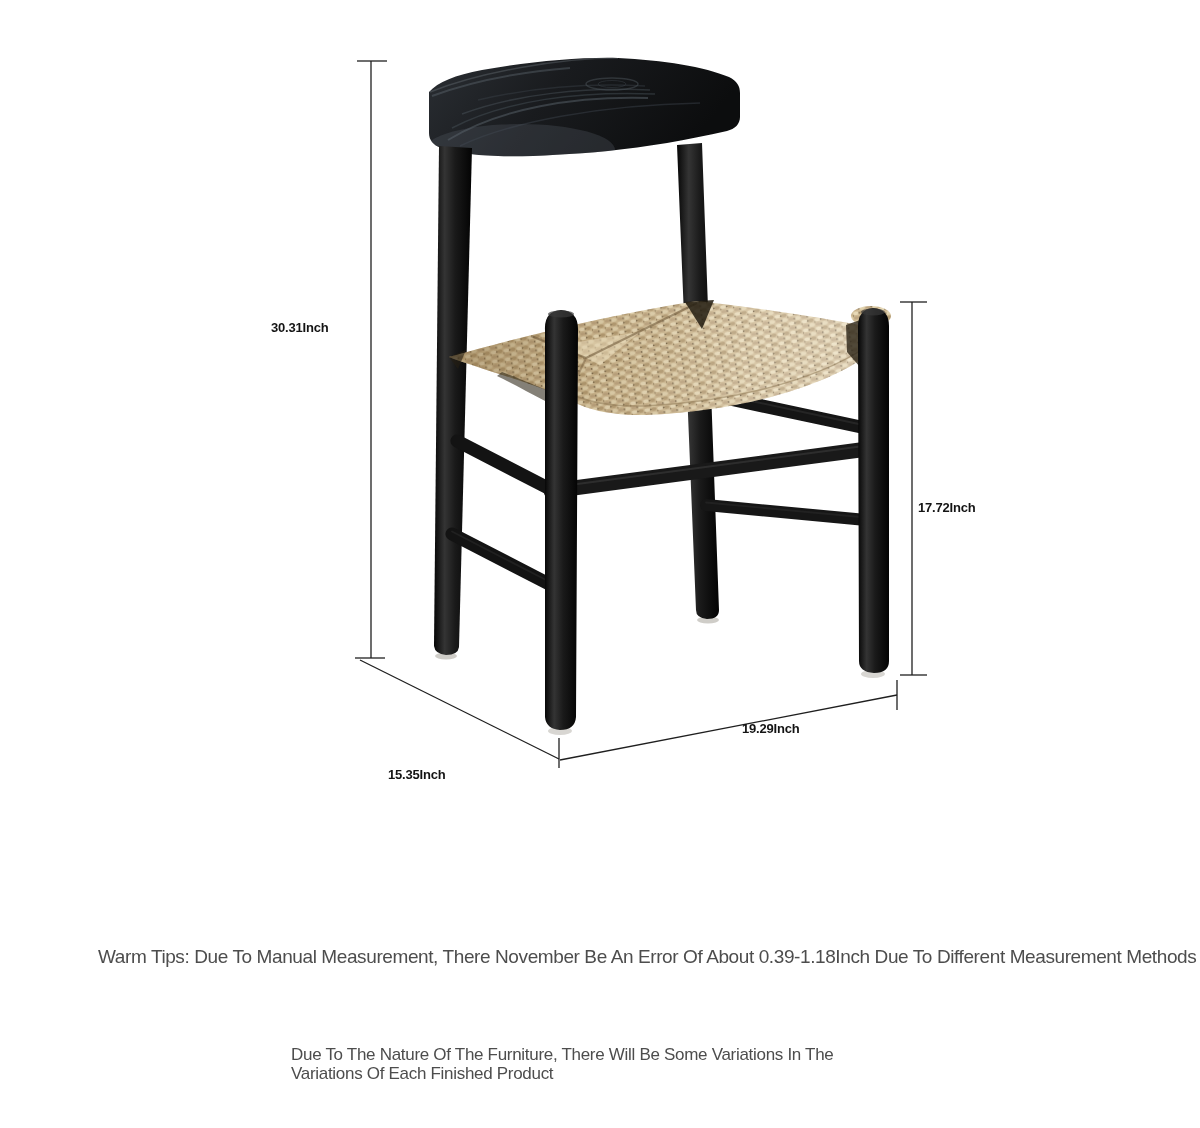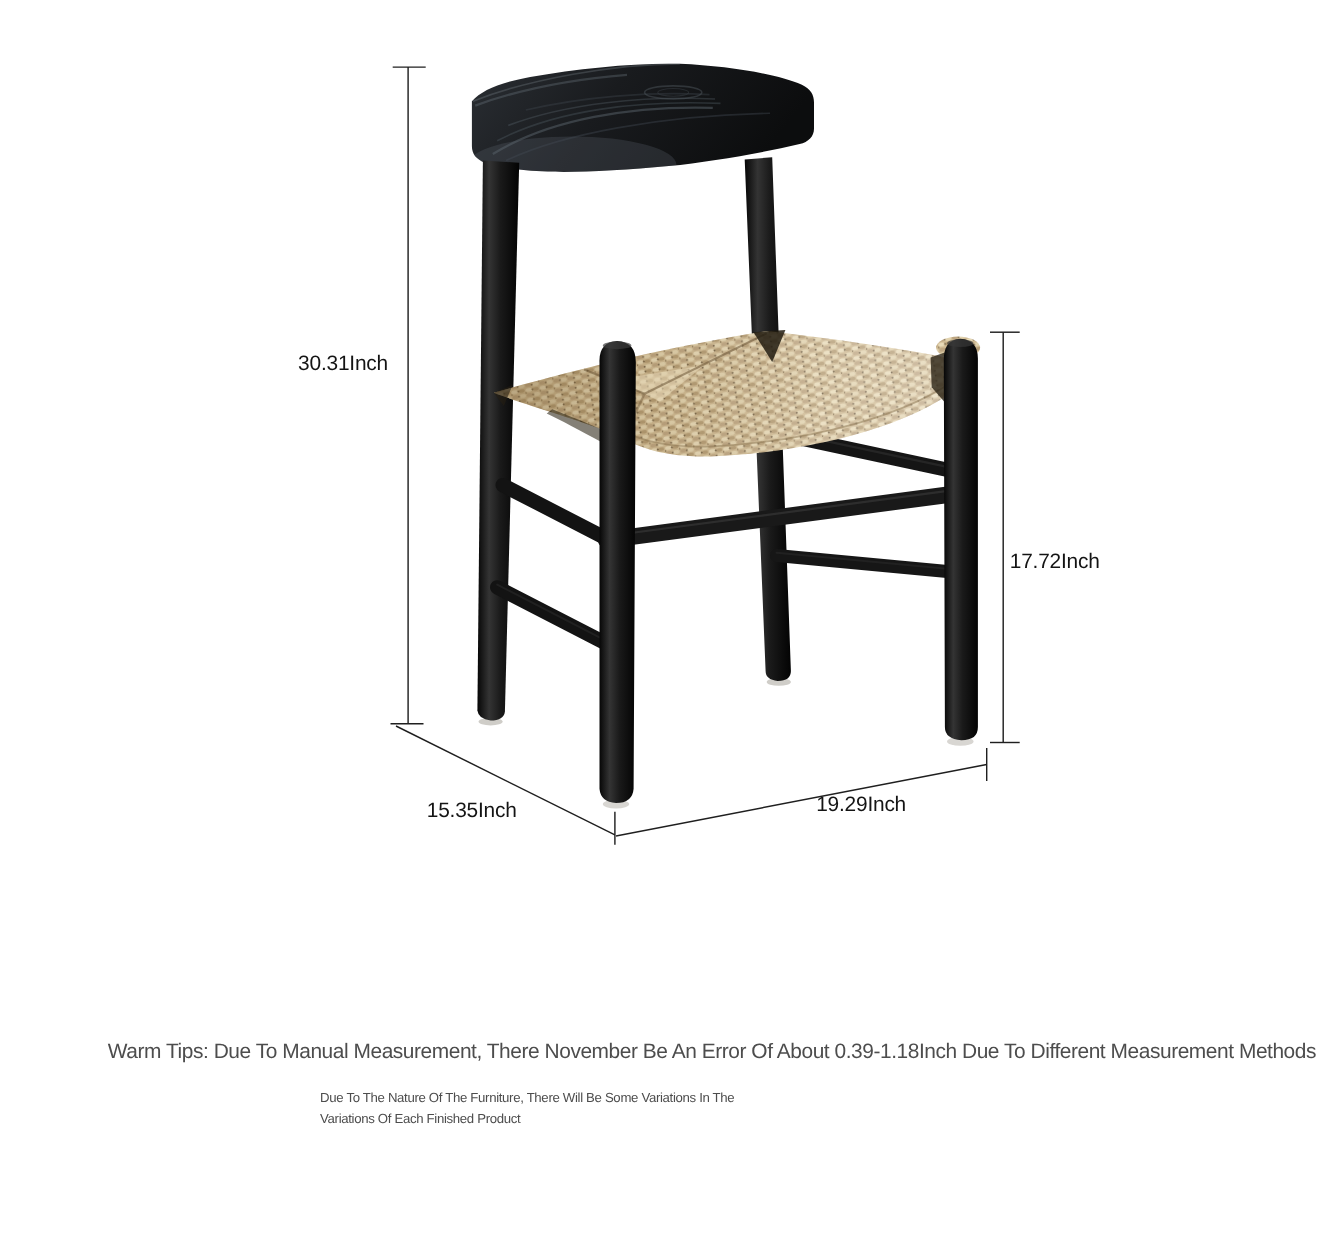"30.31Inch" .dim-label { font-size: 19px -> 13px; font-weight: normal -> bold }
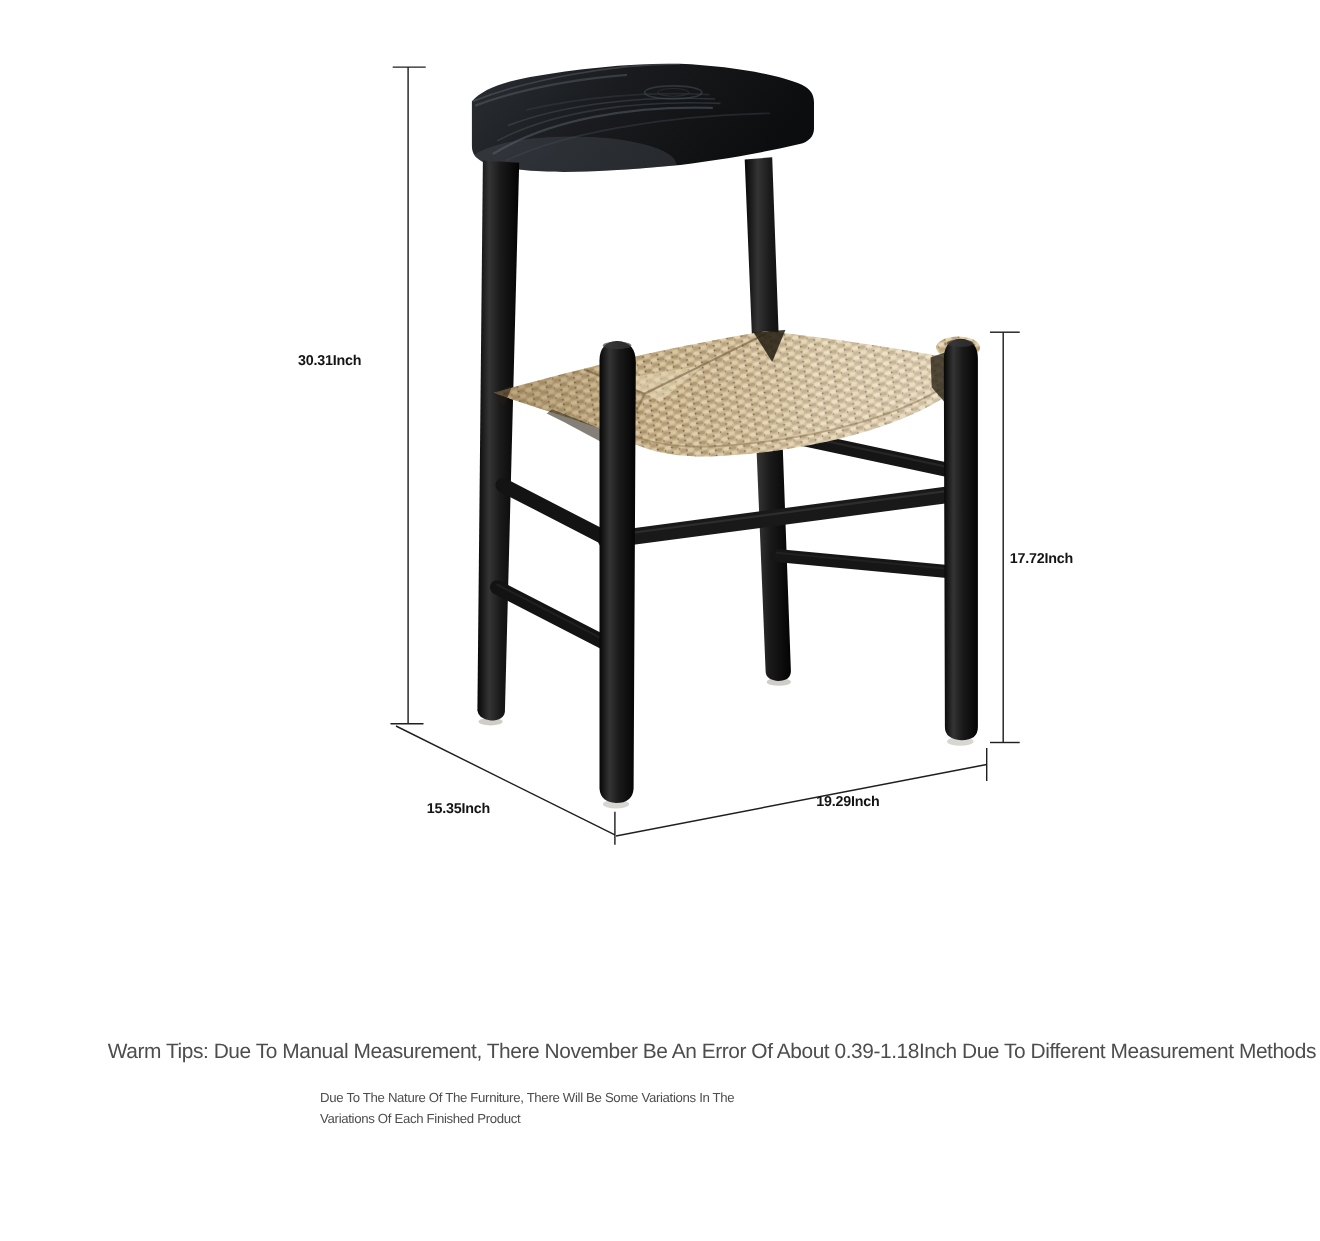"15.35Inch" div.dim-label { top: 727px -> 767px }
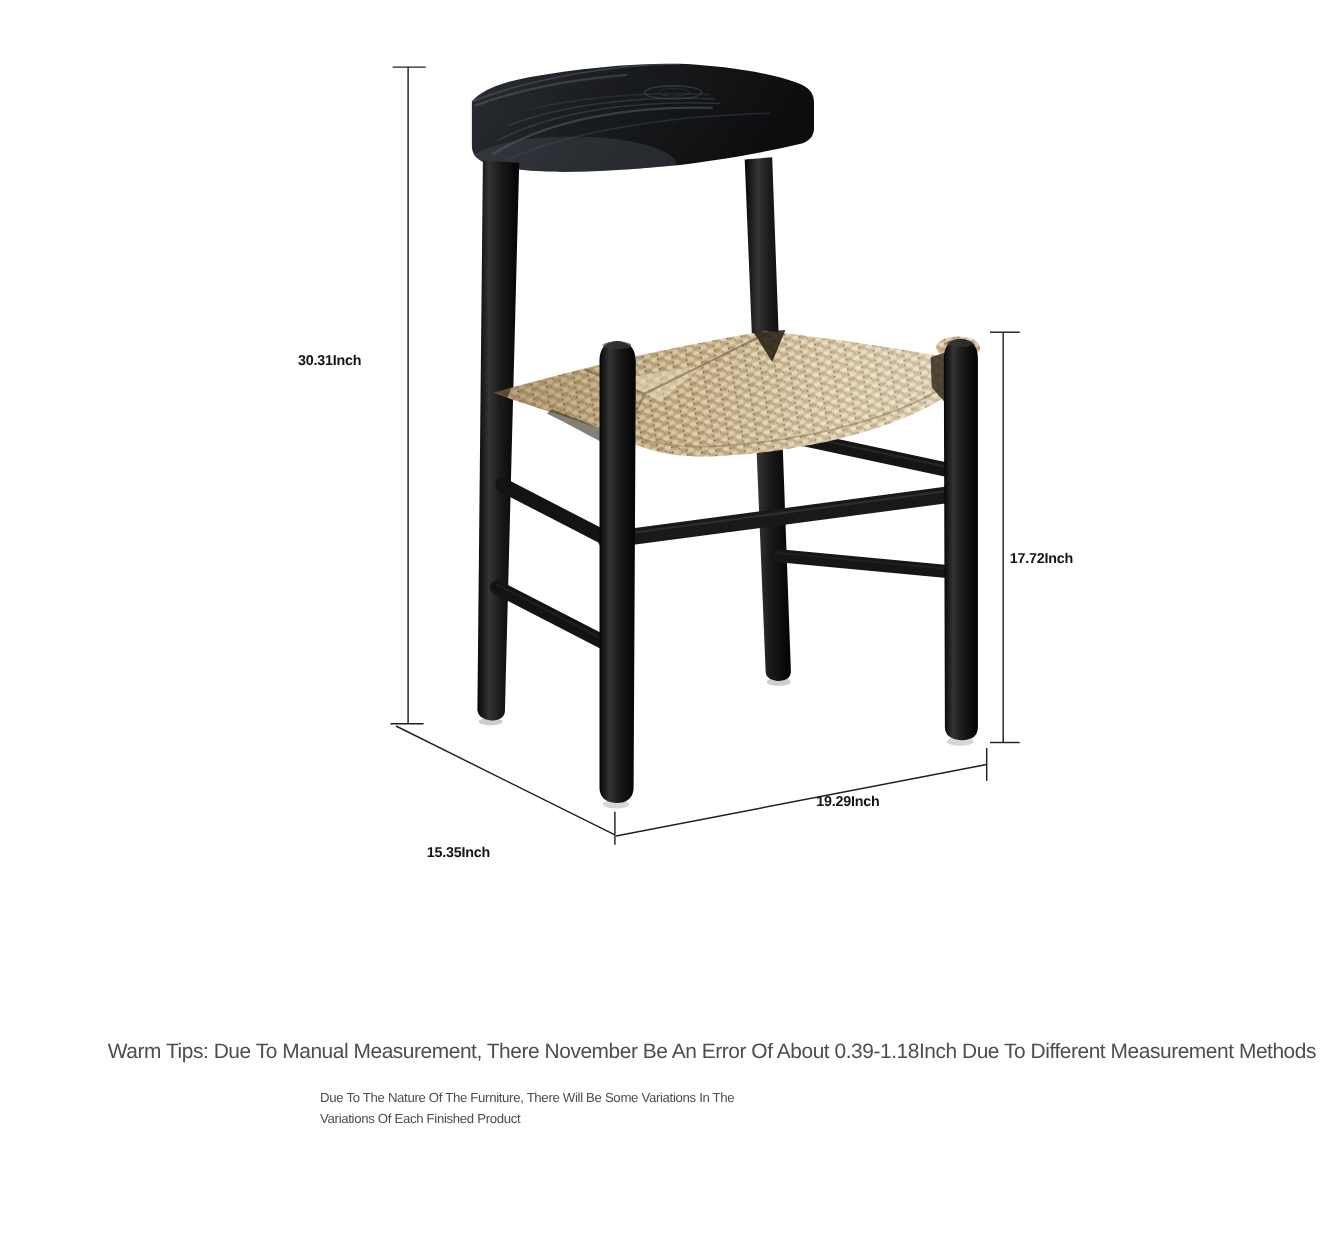"Due To The Nature Of" .note-variation { font-size: 12px -> 17px; top: 989px -> 1045px }
